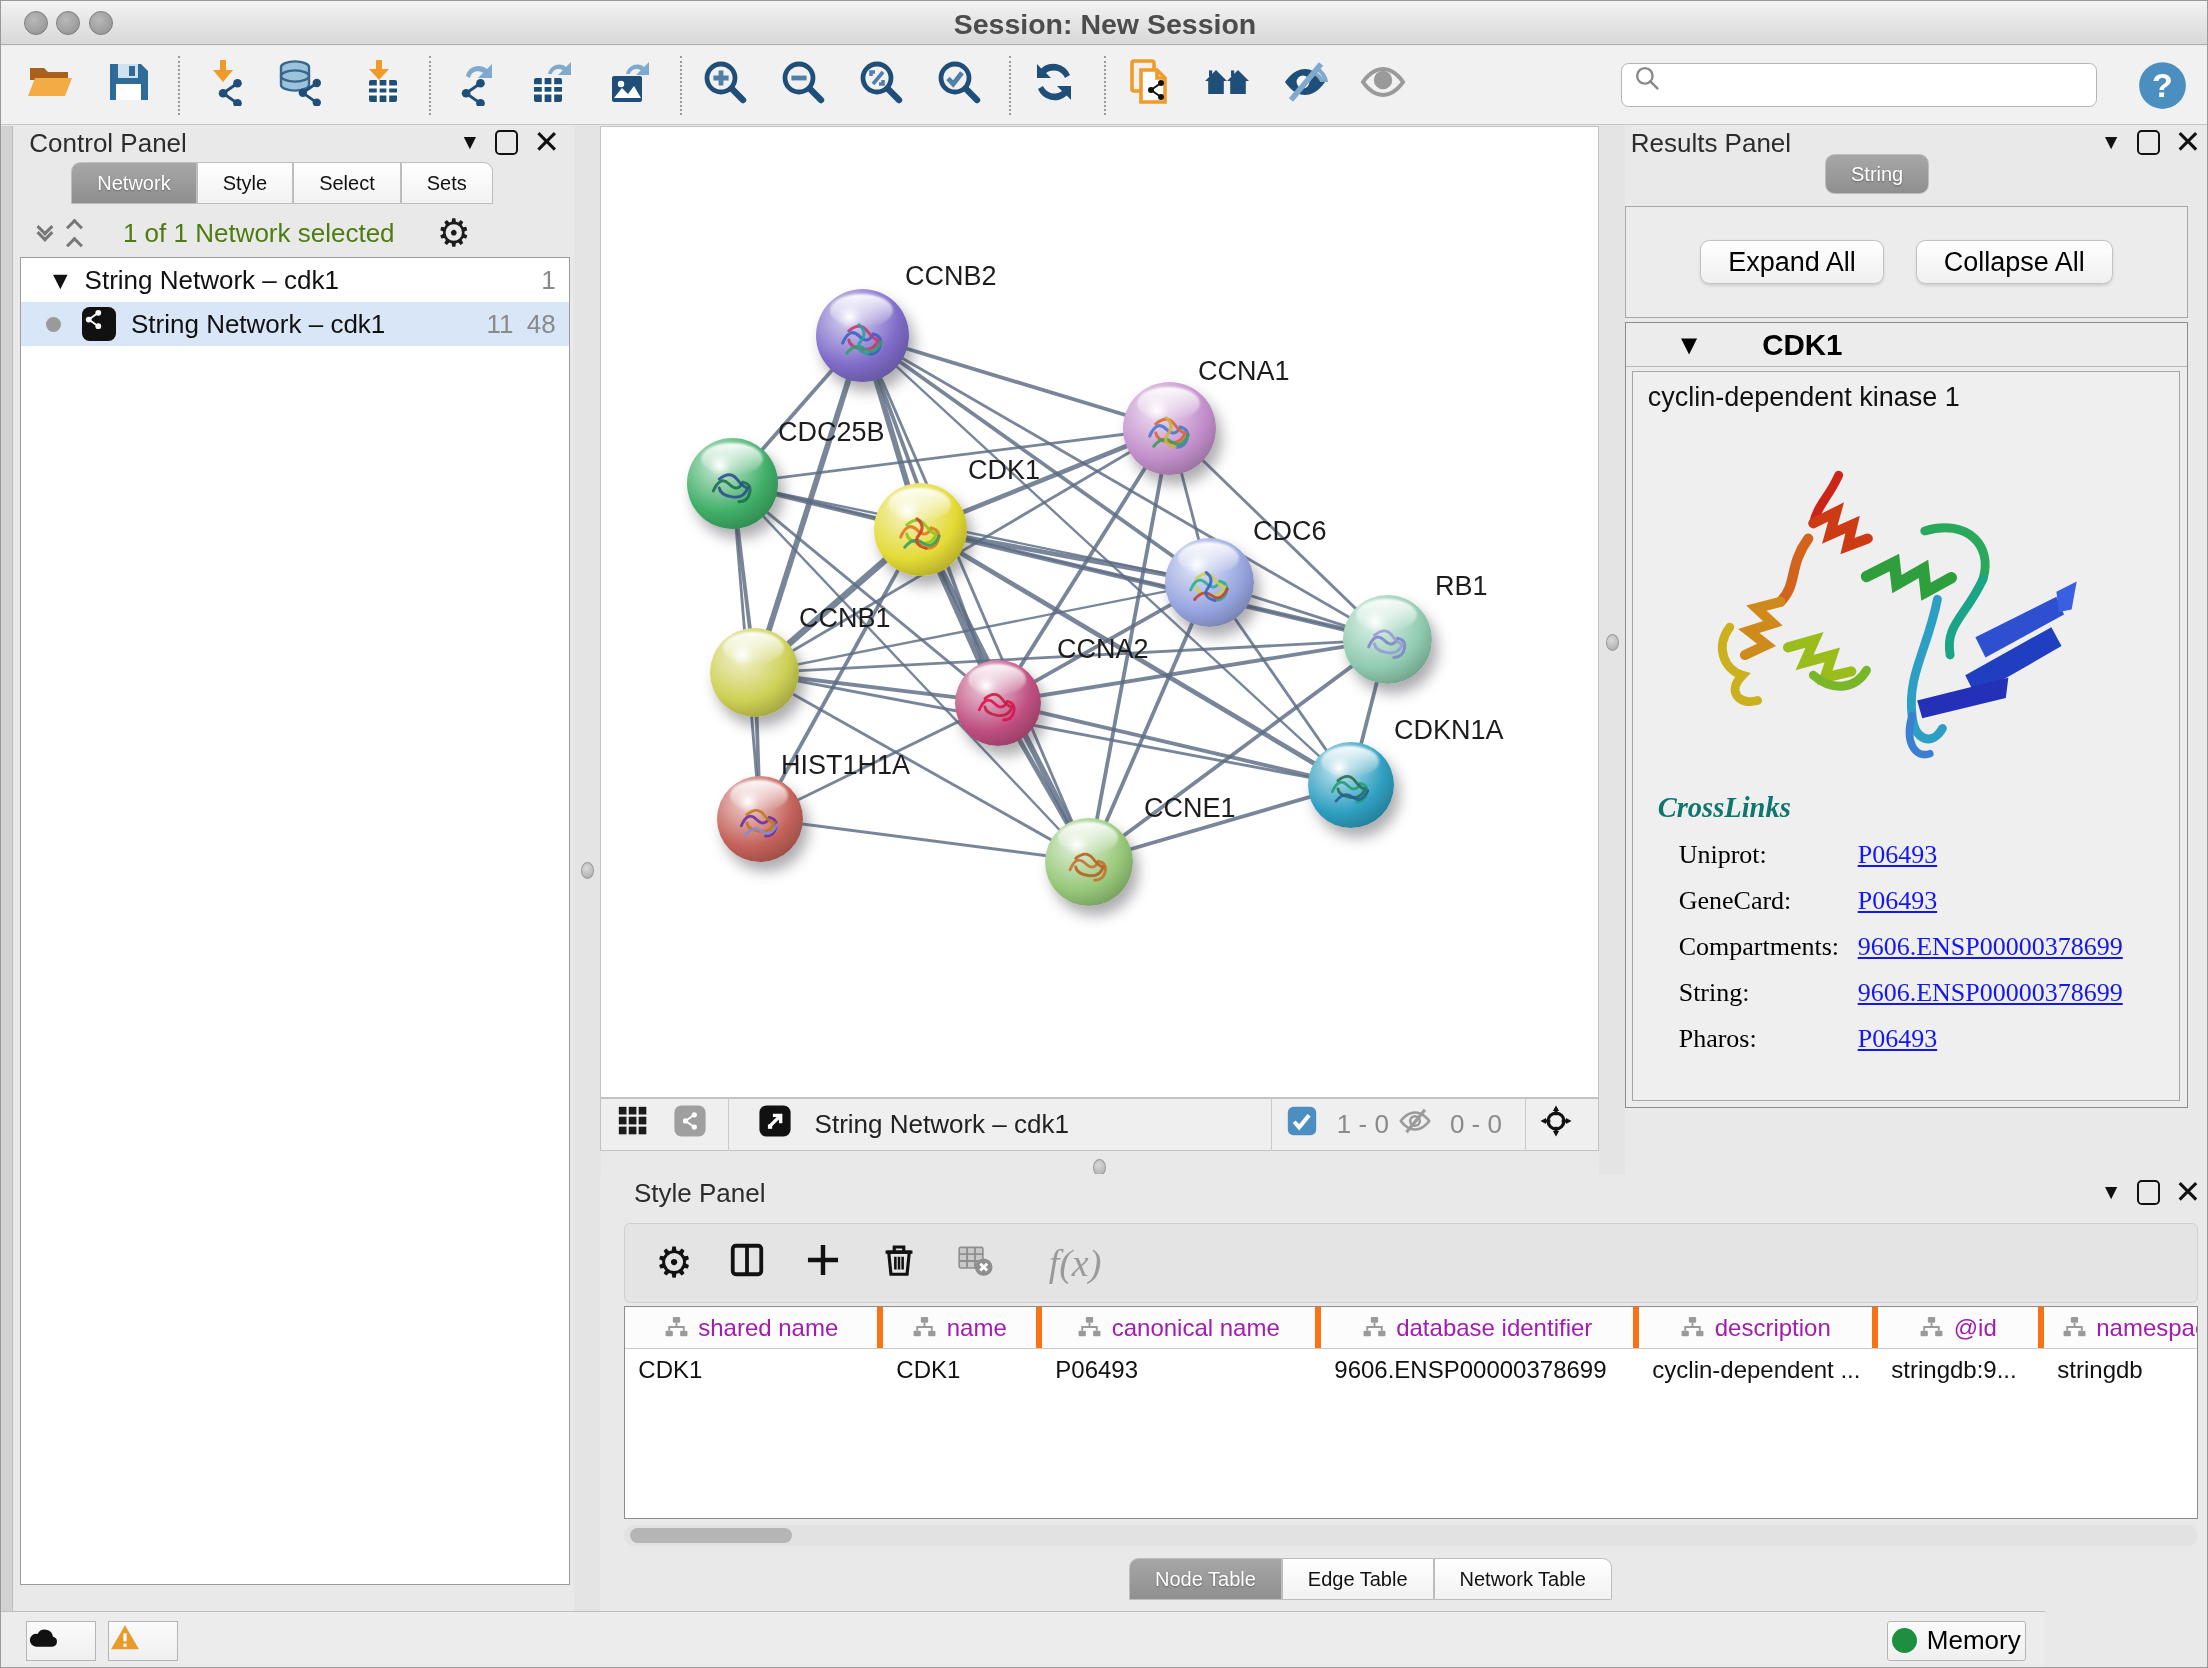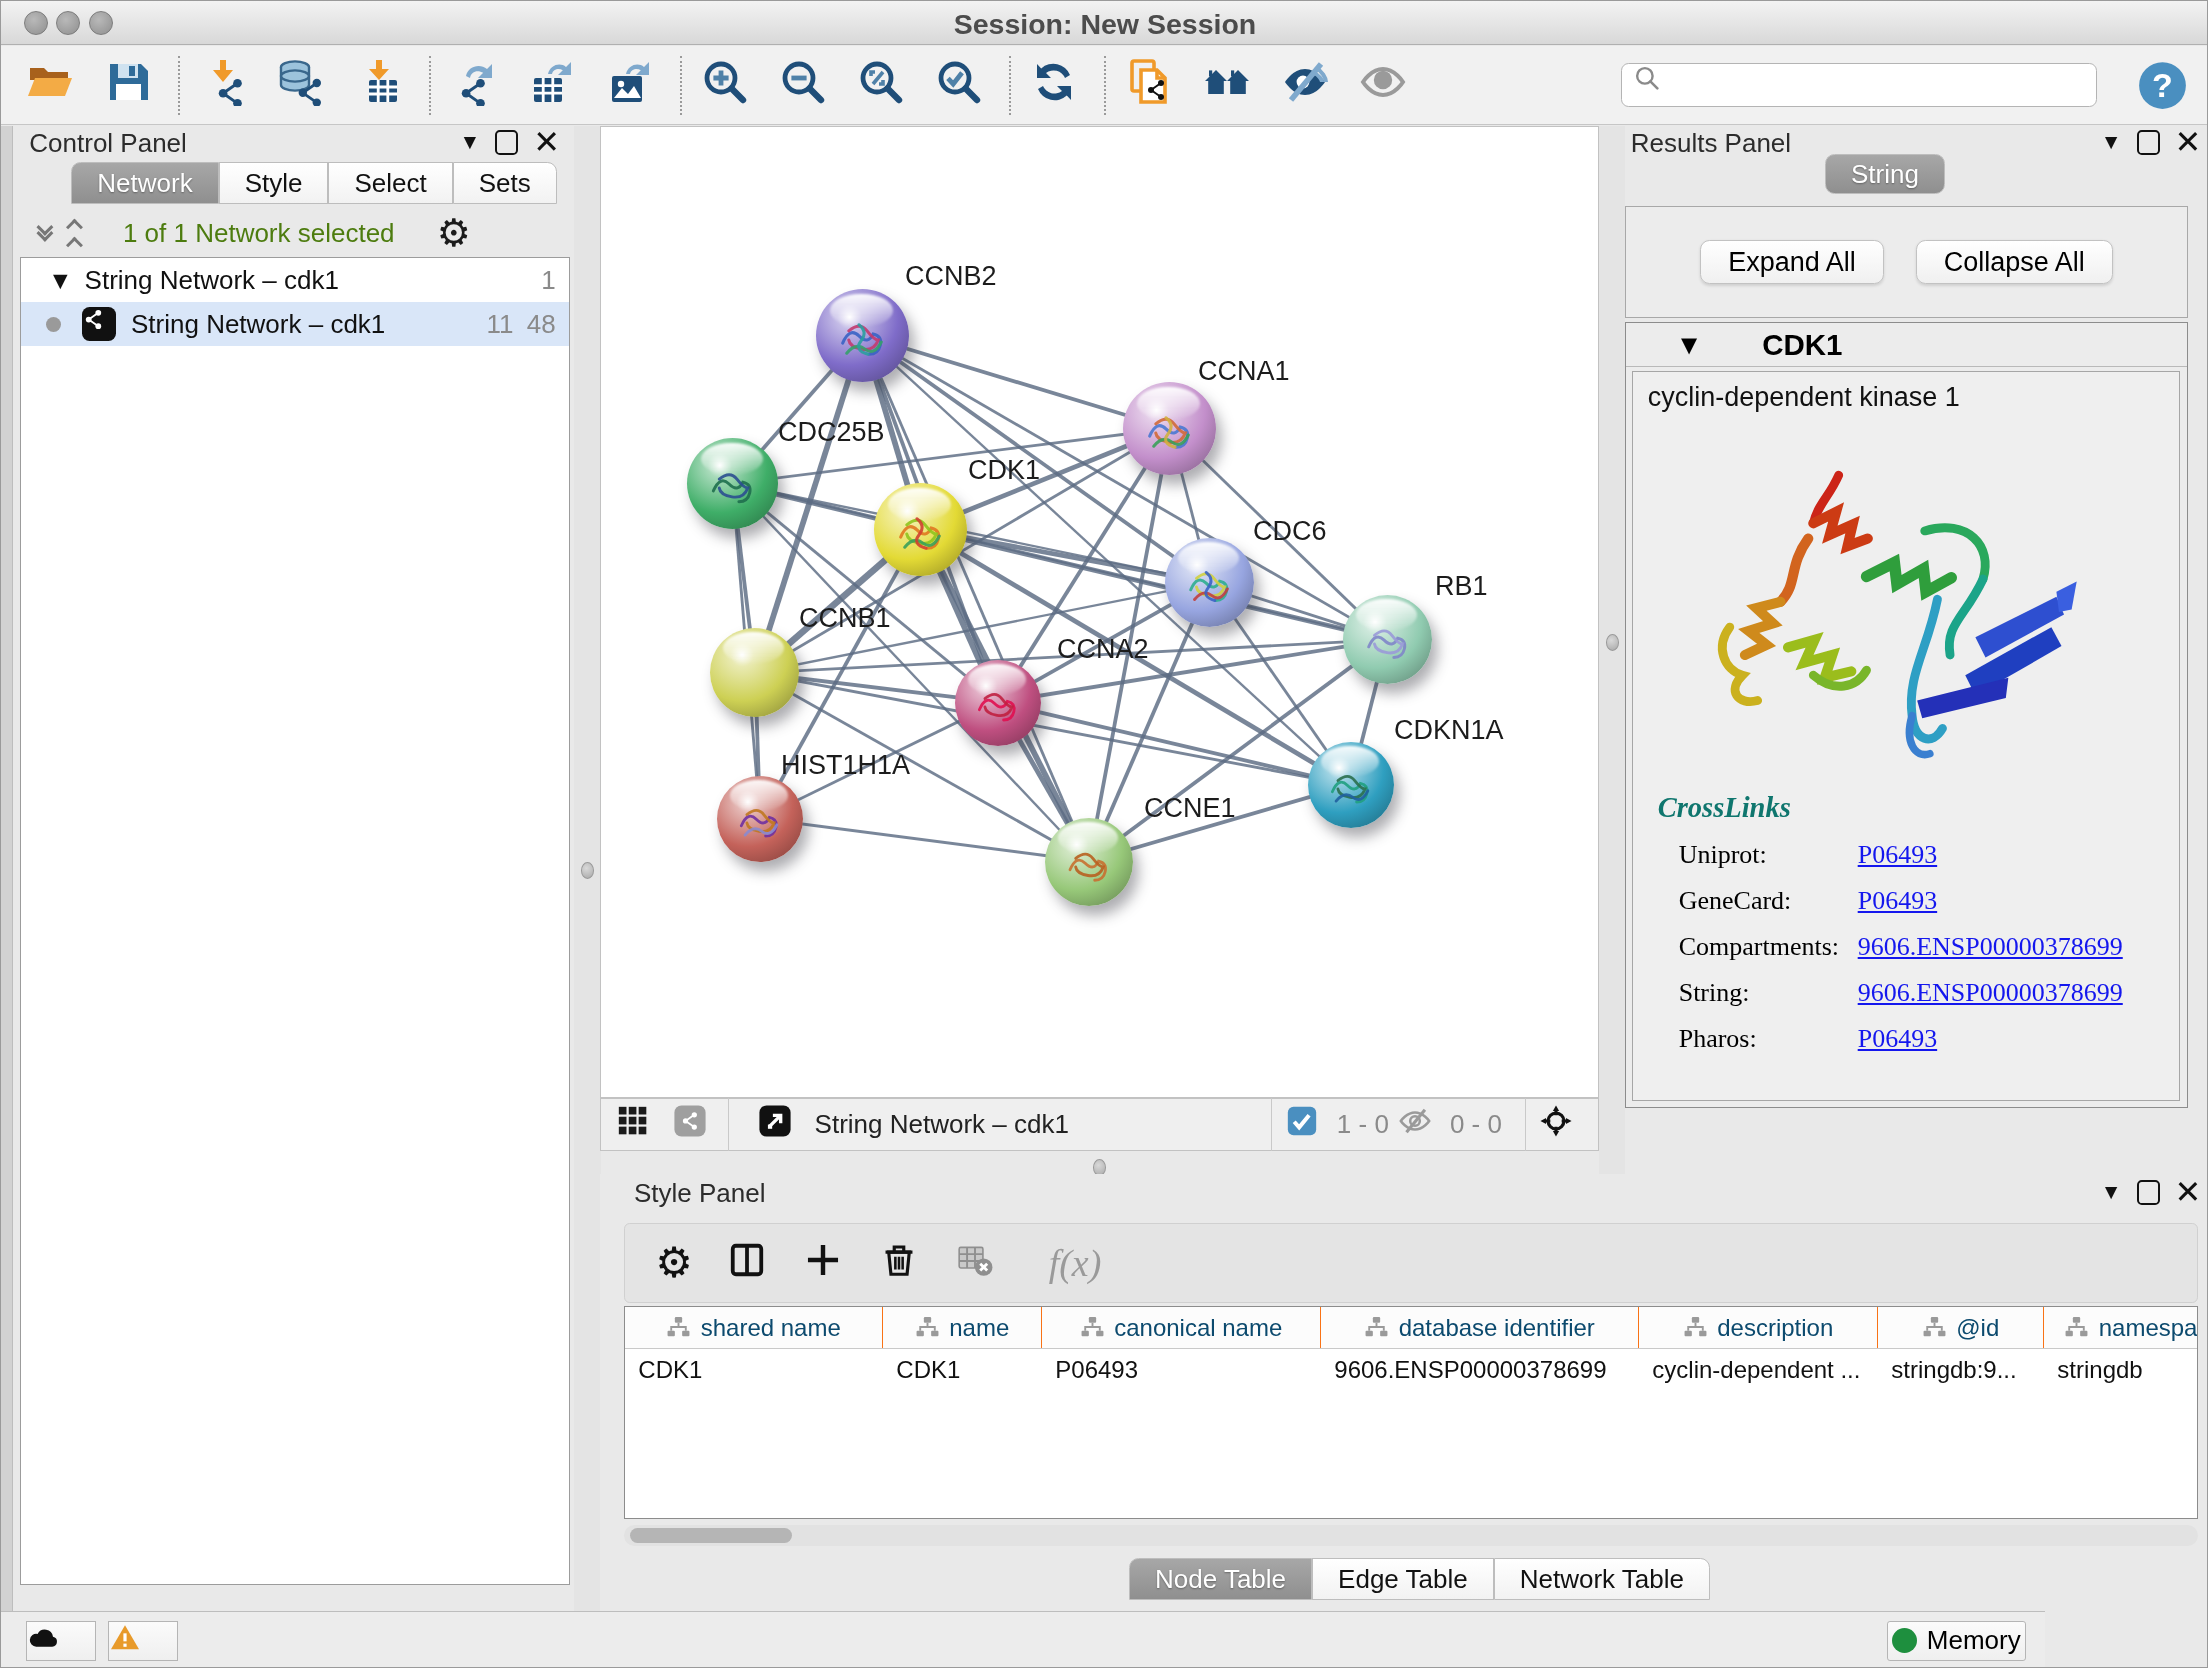"Network" .tab { font-size: 26px -> 20px }
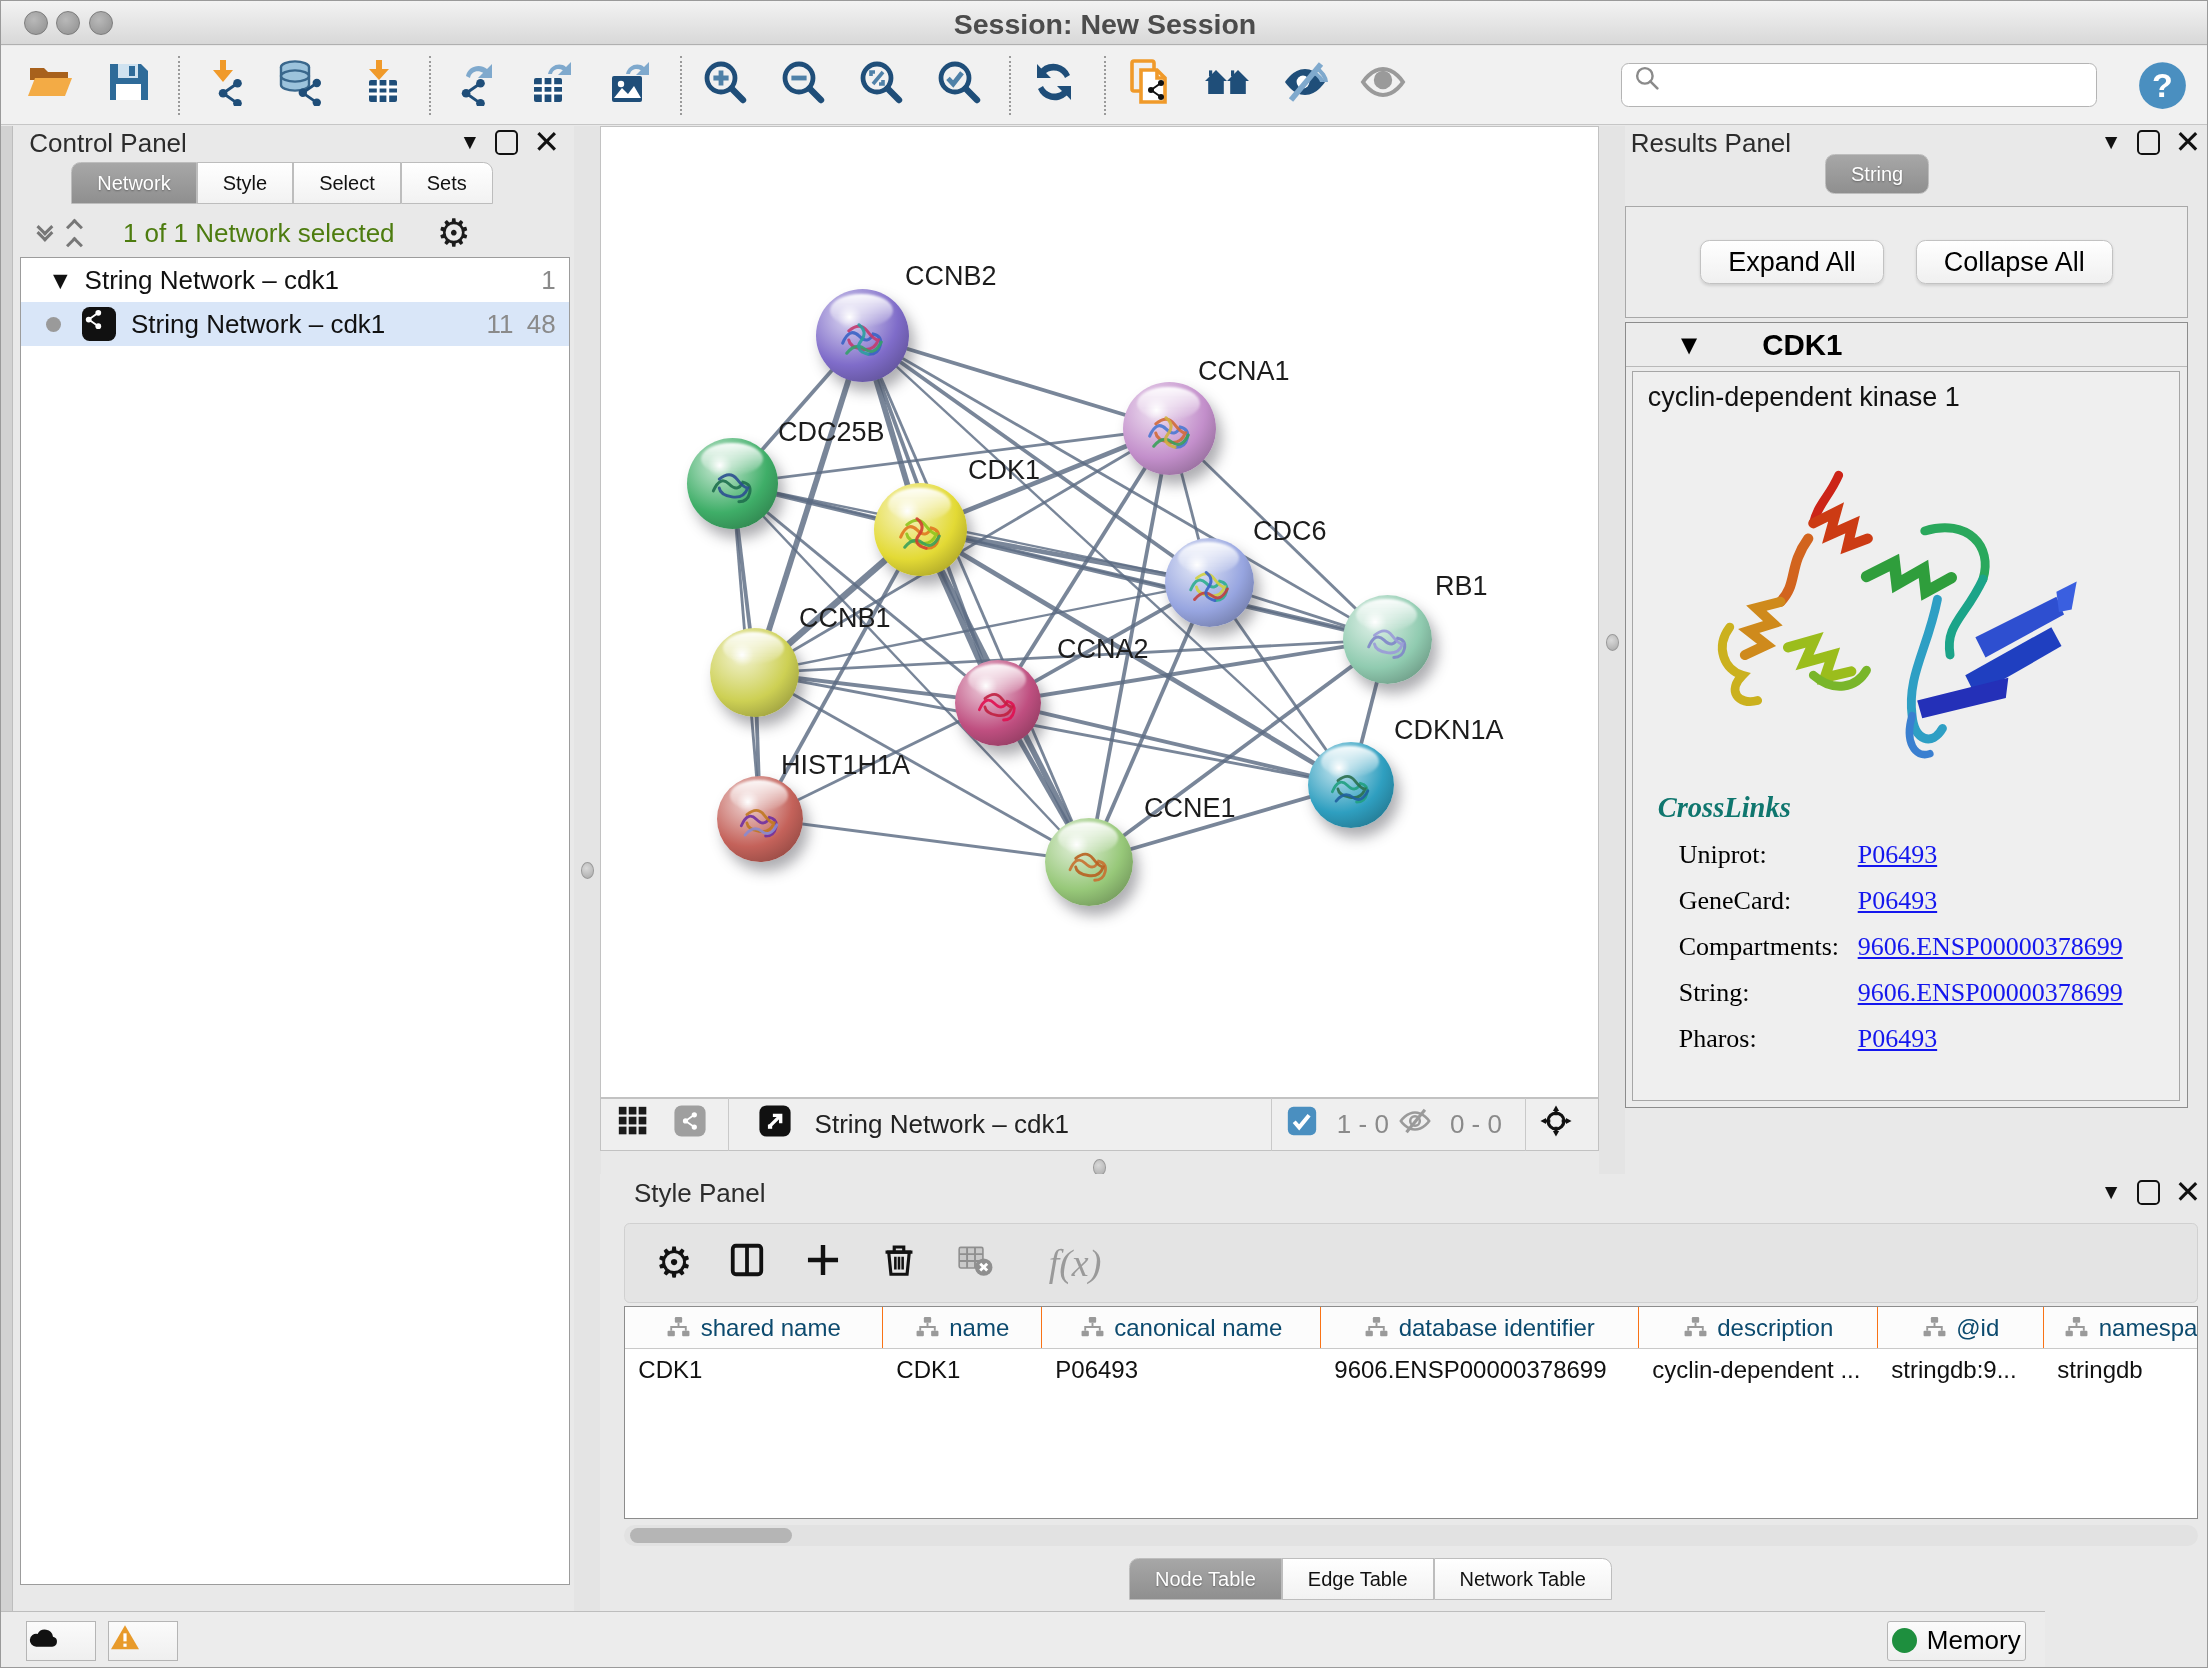"shared name" .th { border-right: 1px solid #f97316 -> 6px solid #f97316; color: #0c4a6e -> #a21caf }
